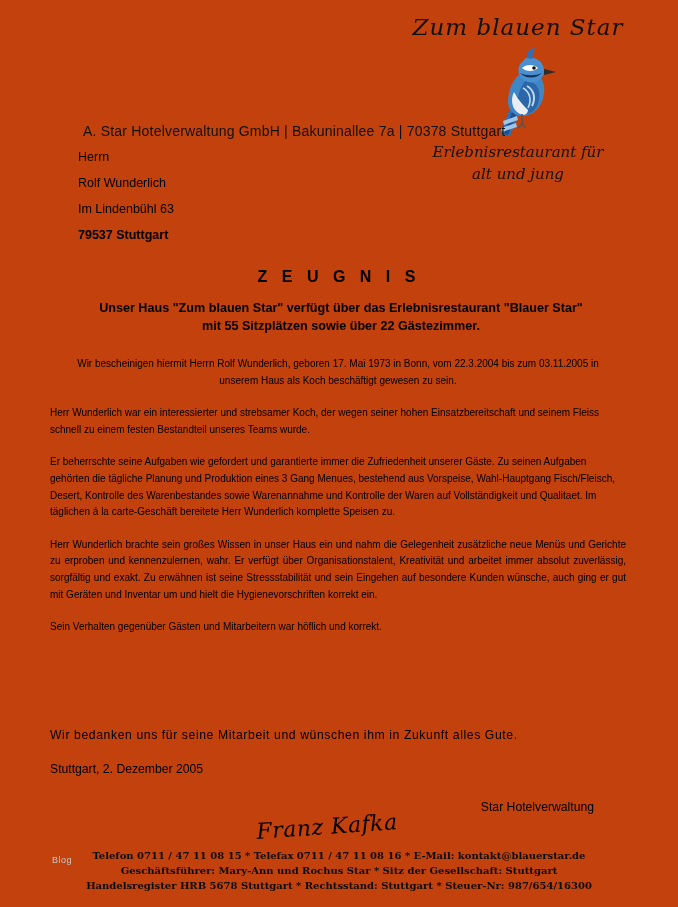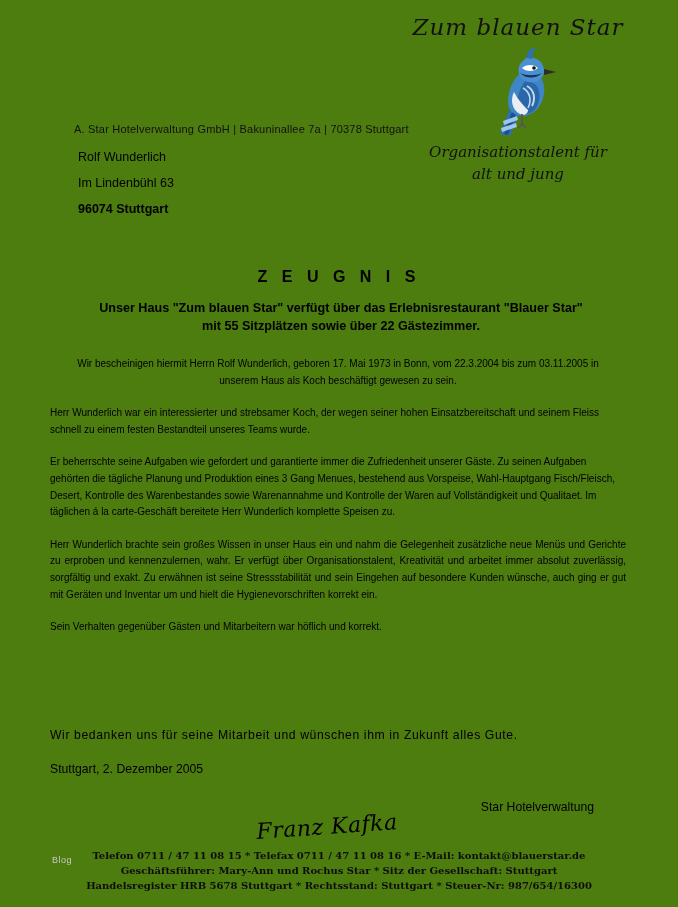"Zum blauen Star" .page { background: #4d7c0f -> #c2410c }
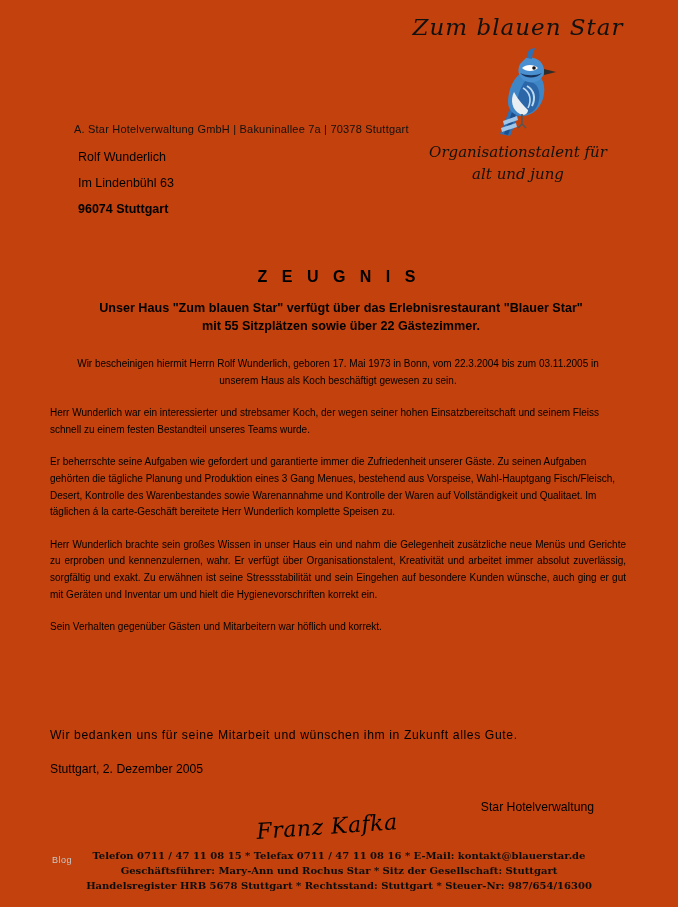"A. Star Hotelverwaltung GmbH |" .sender-line { font-size: 11px -> 14px; left: 74px -> 83px }
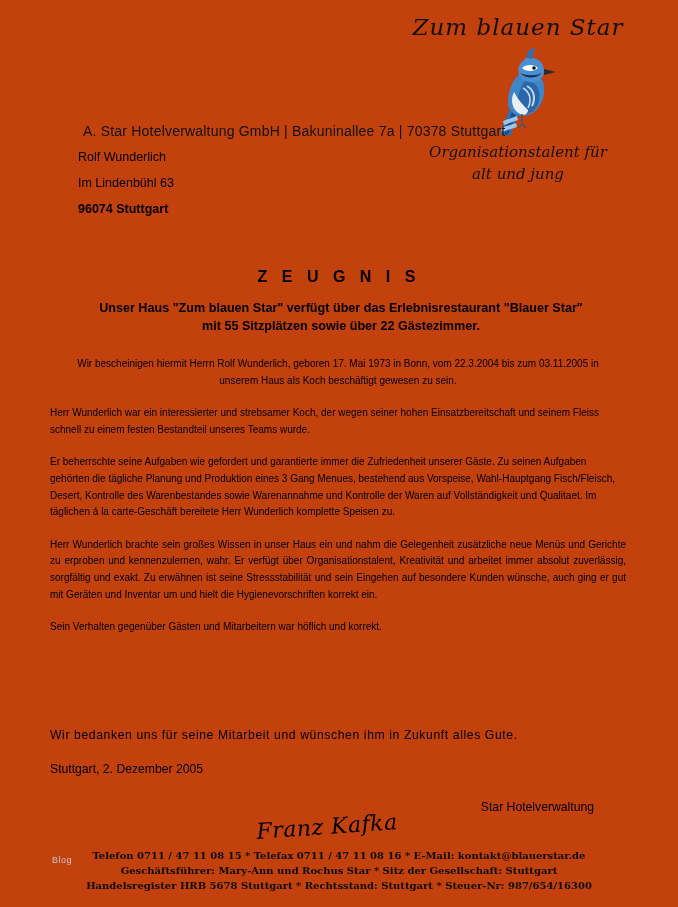"Herrn" div { html: none -> <div>Herrn</div> }
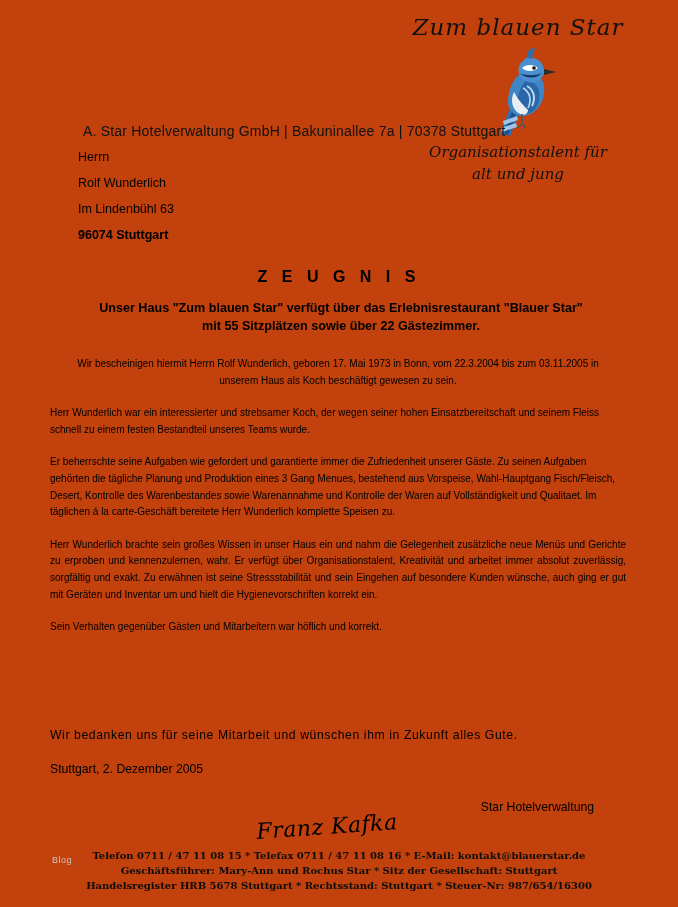"Organisationstalent für" div { text: Organisationstalent -> Erlebnisrestaurant }
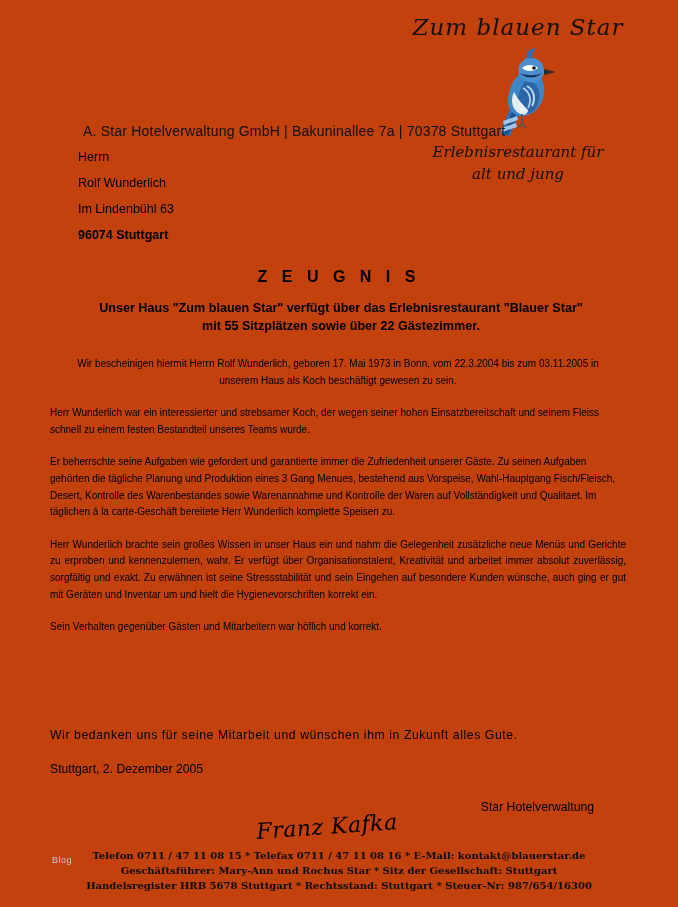"96074 Stuttgart" div.bold { text: 96074 -> 79537 }
